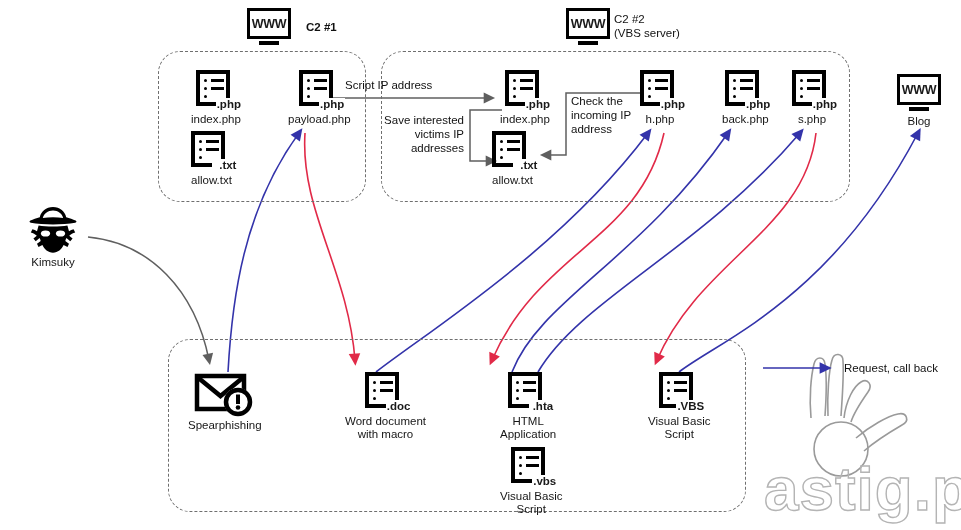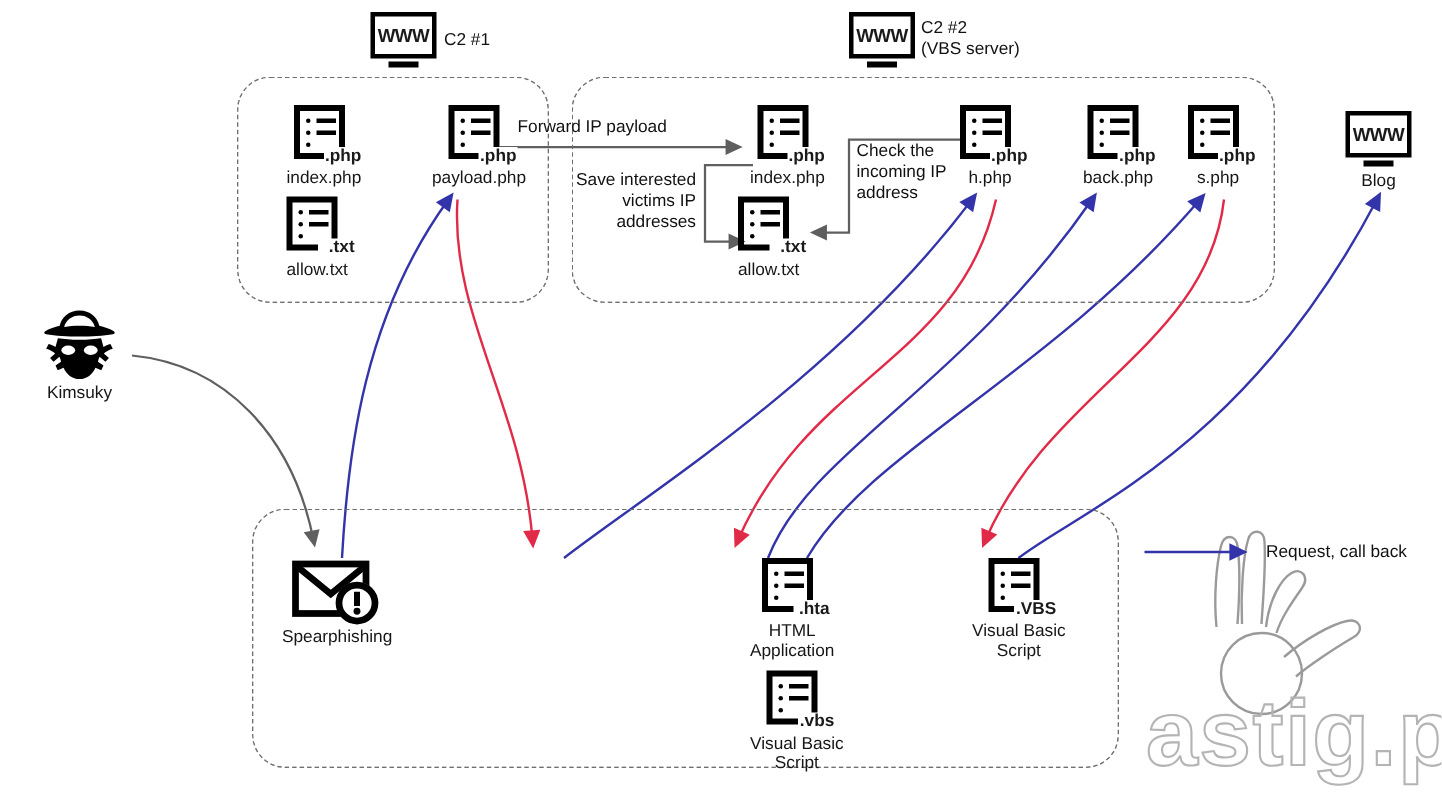"C2 #1" div.hdr { font-weight: none -> bold; left: 296px -> 306px }
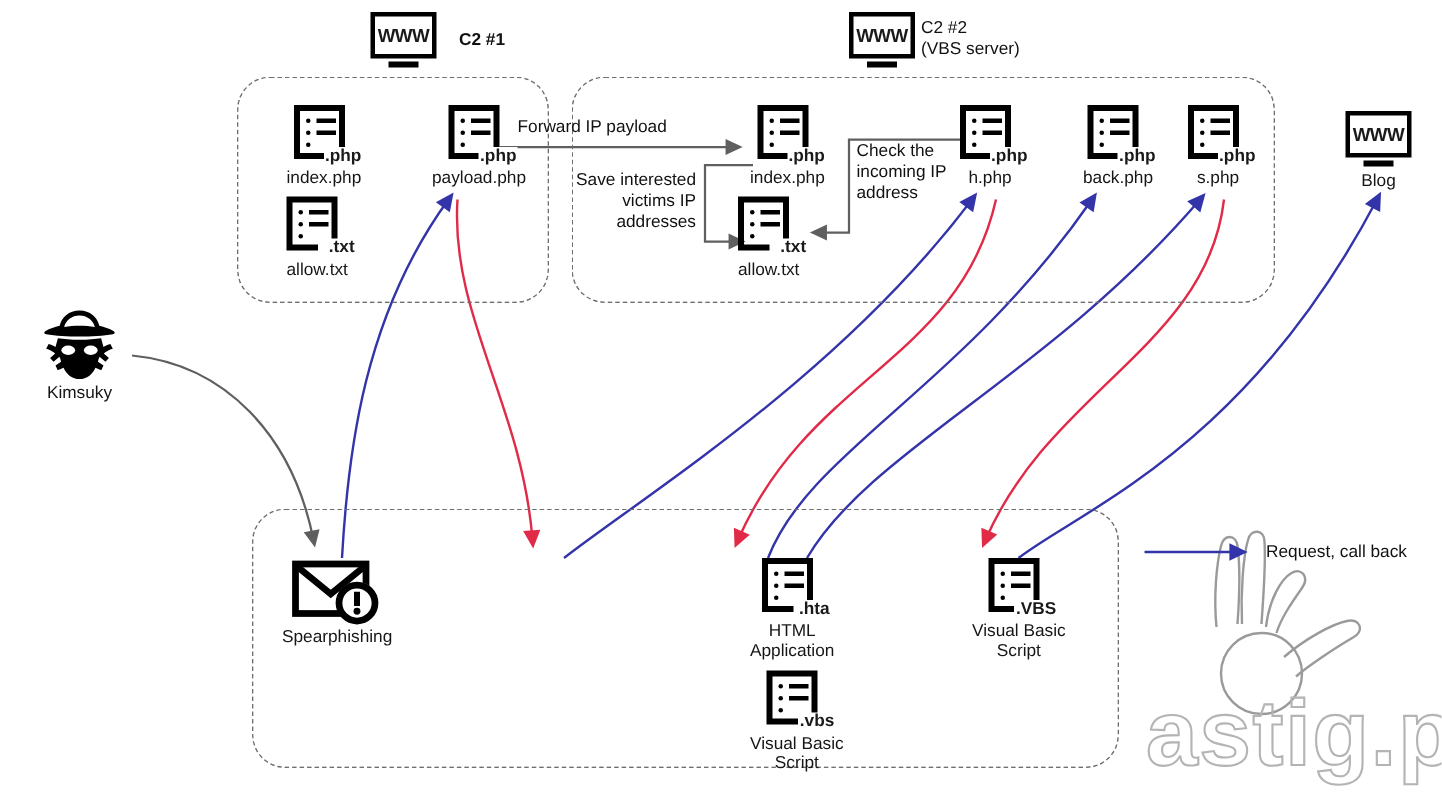"Forward IP payload" div.lbl { text: Forward IP payload -> Script IP address }
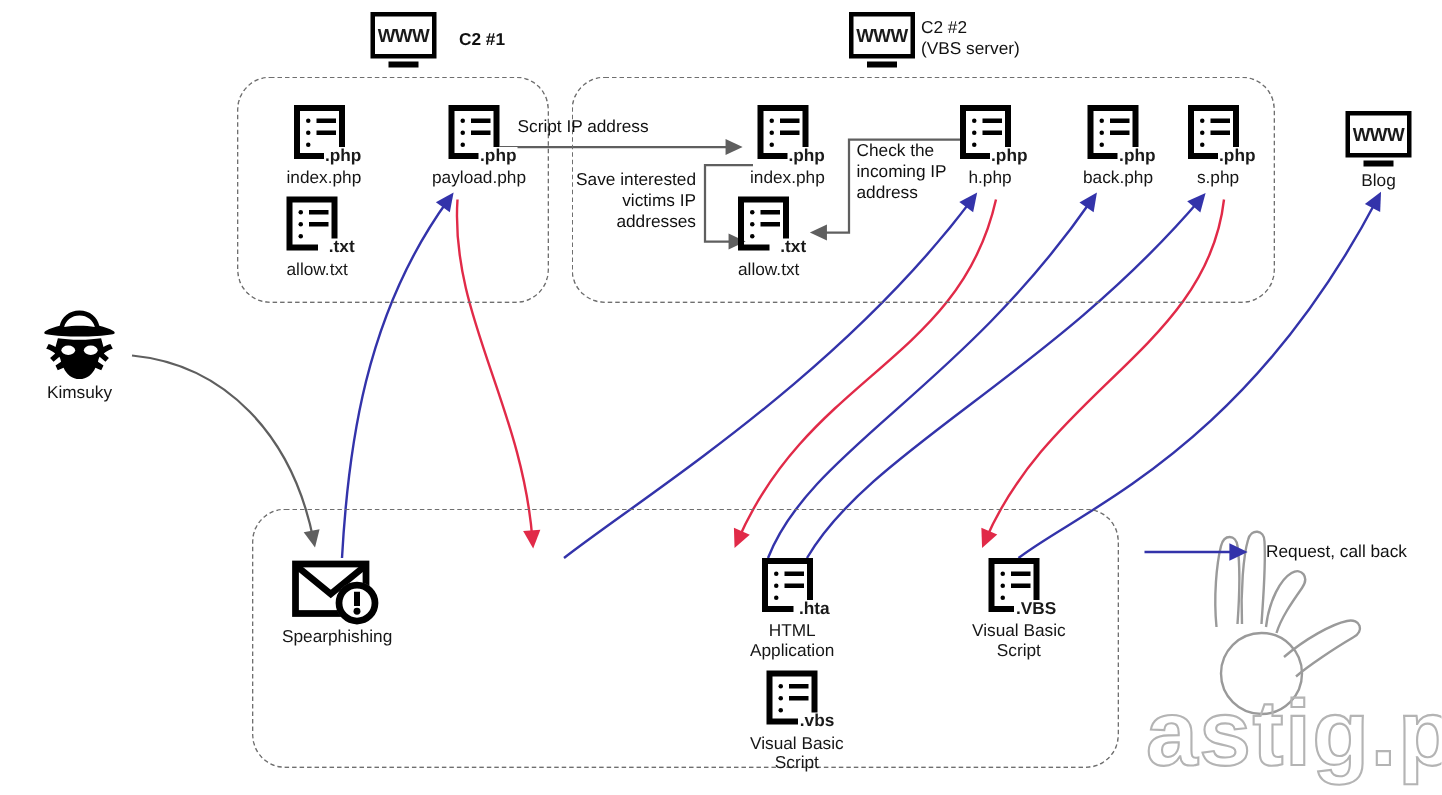".doc" div.node { html: none -> <div> <div> <div></div> <div></div> <div></div> <div></div> <div></div> <div></div> <div></div> <div>.doc</div> </div> <div>Word document with macro</div> </div> }
